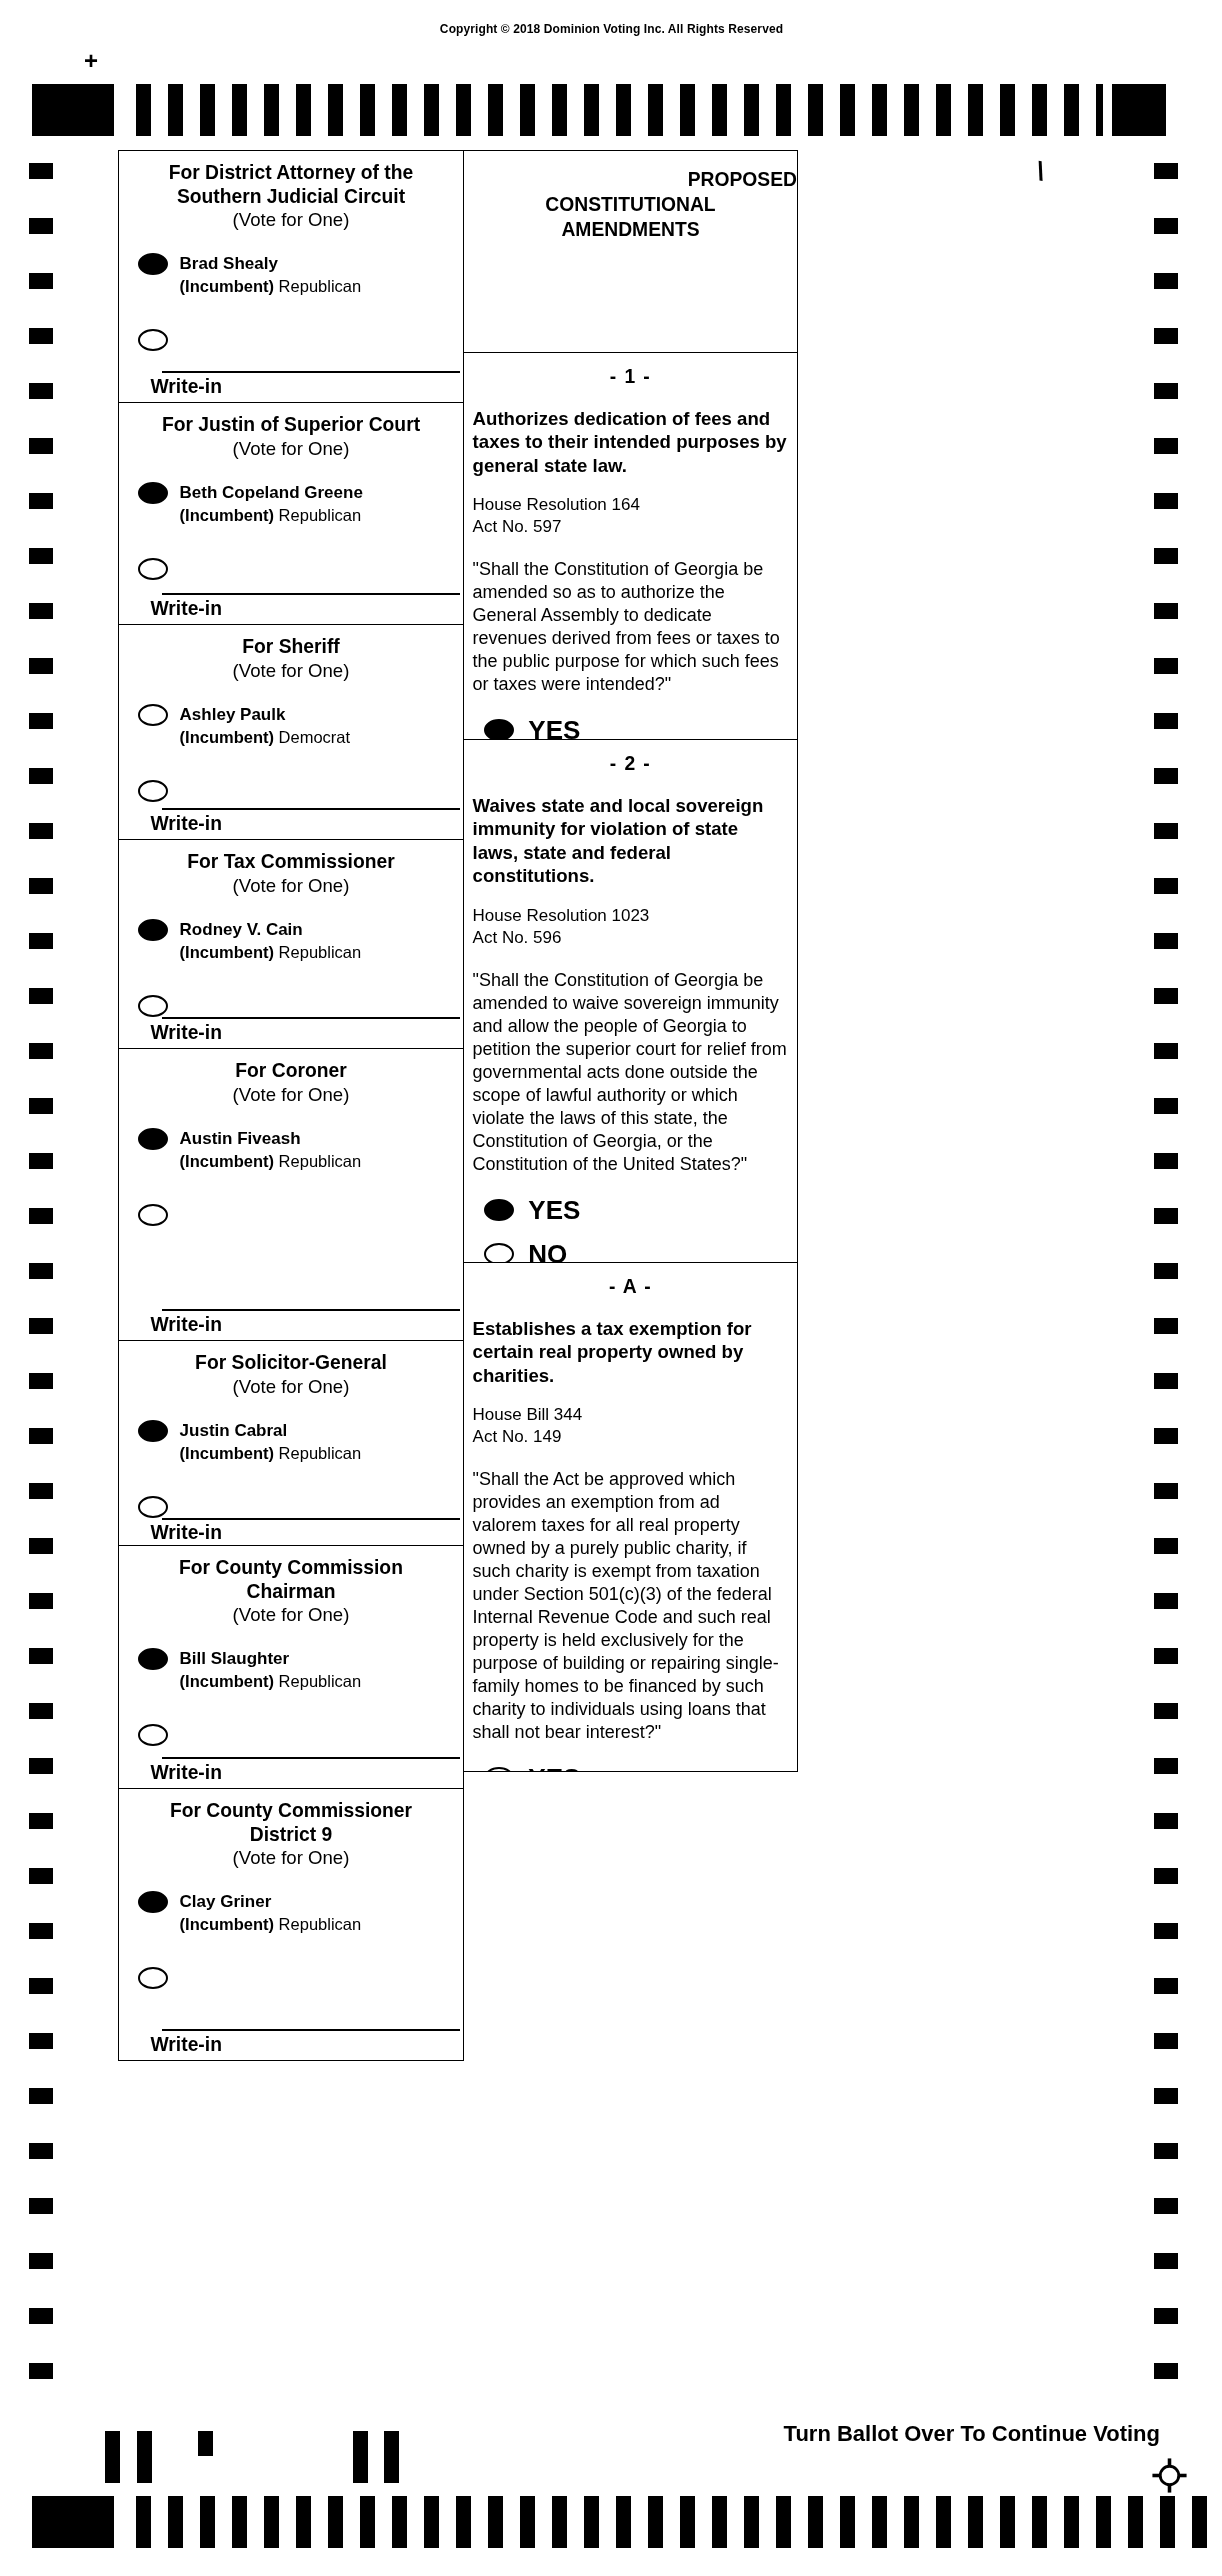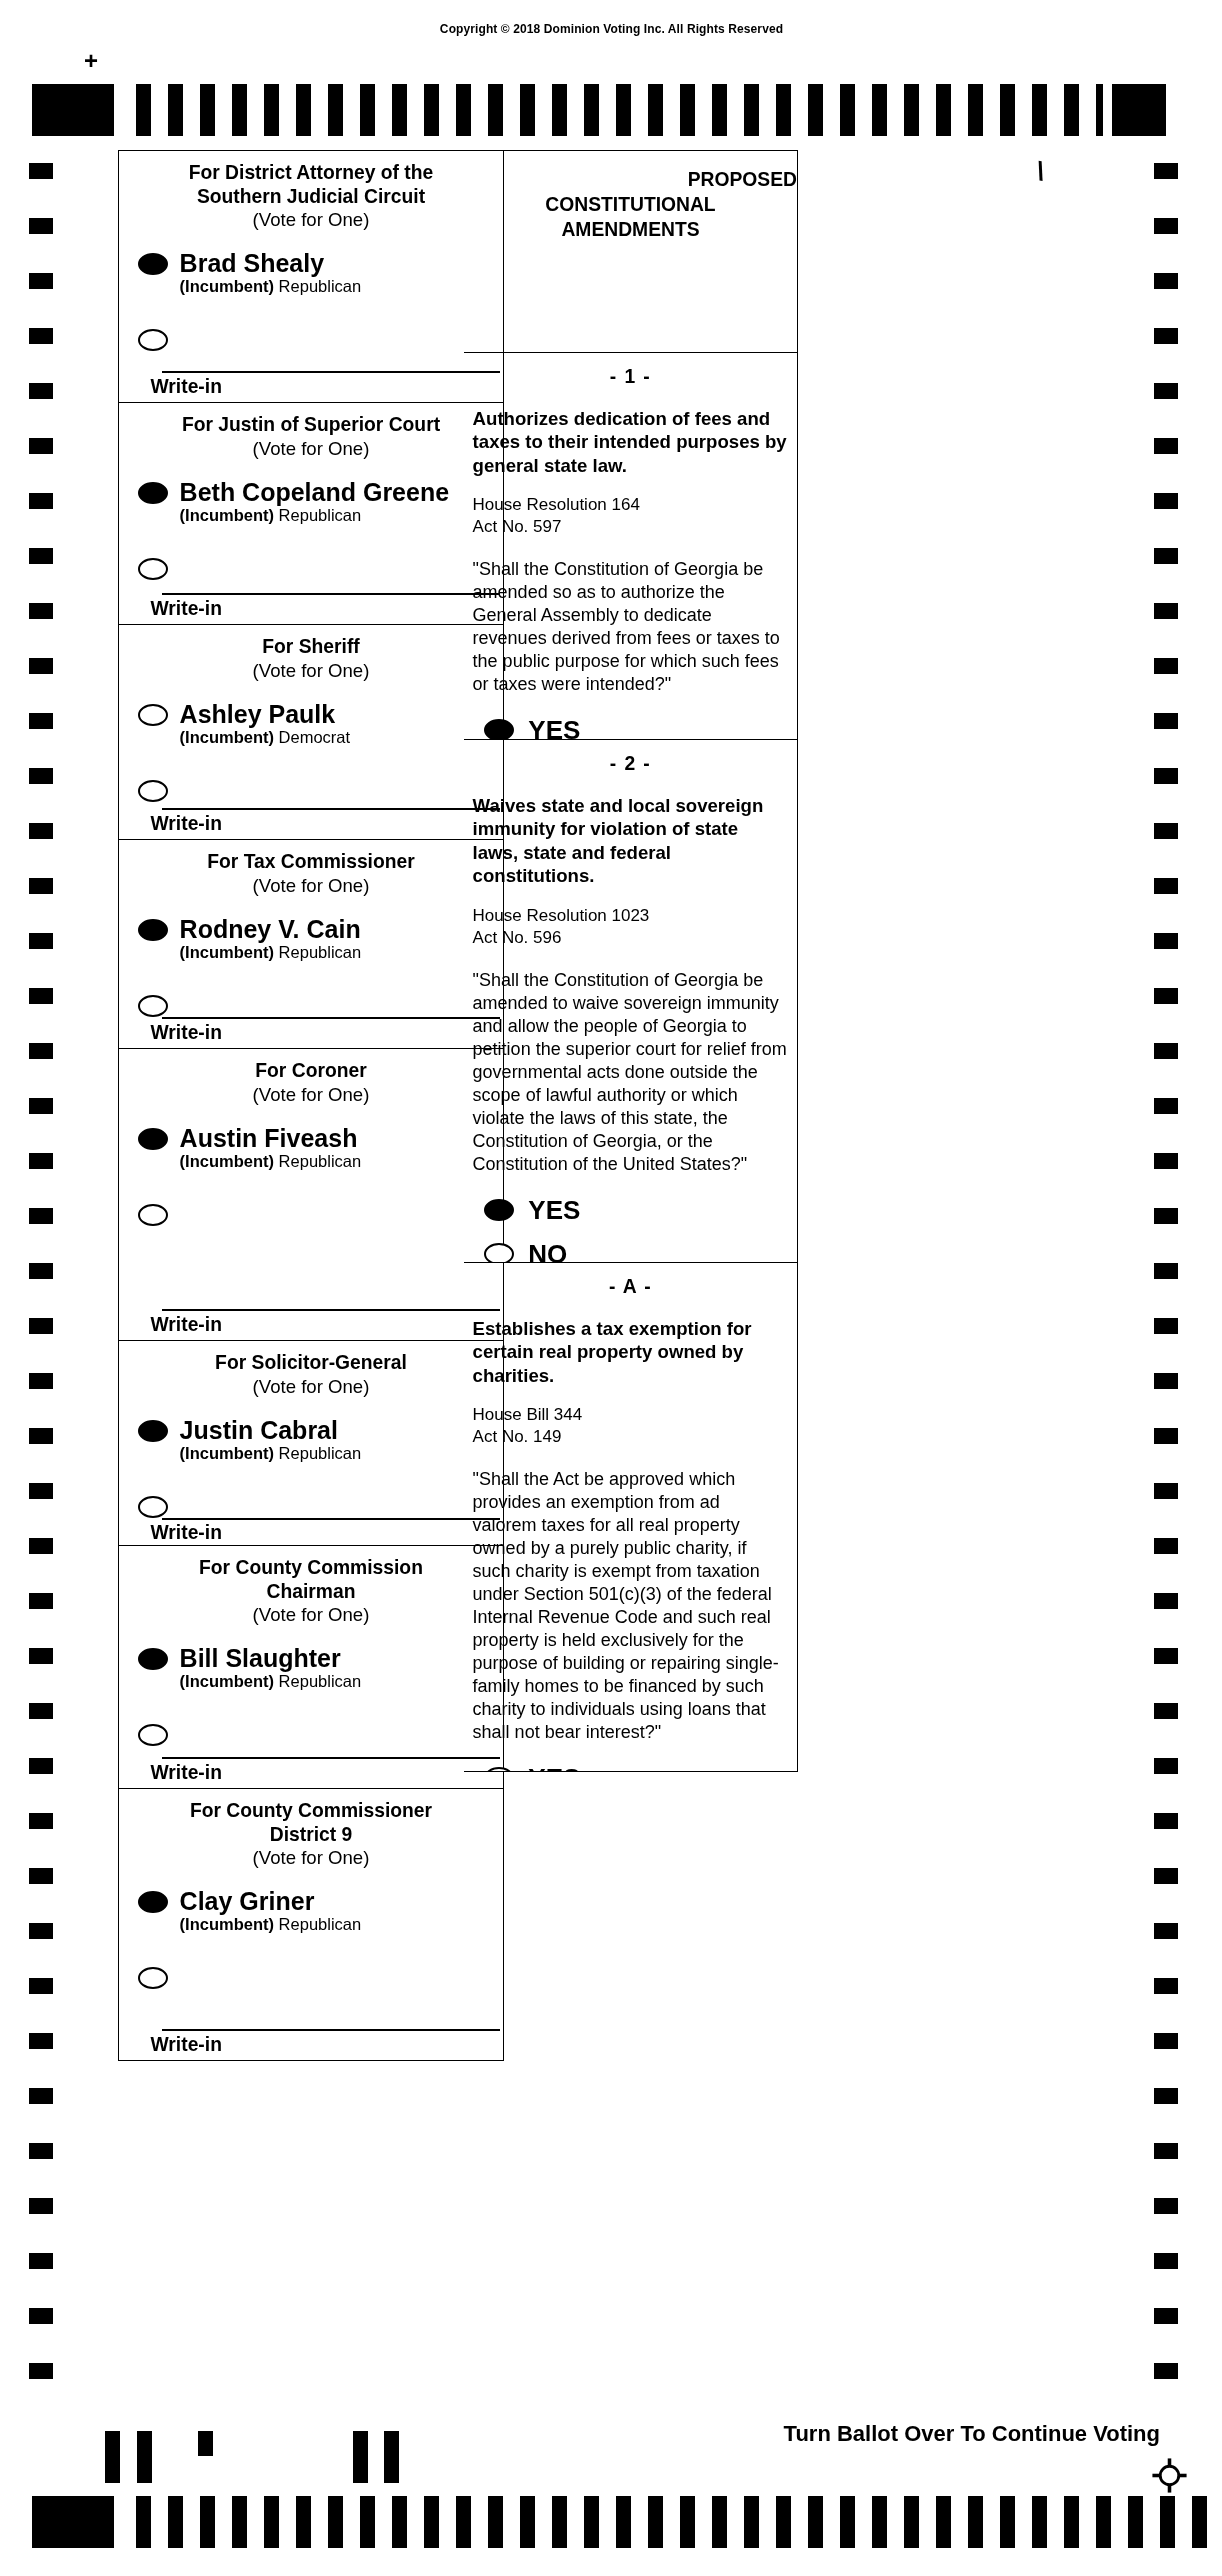"For District Attorney of the" .contests { width: 386px -> 346px }
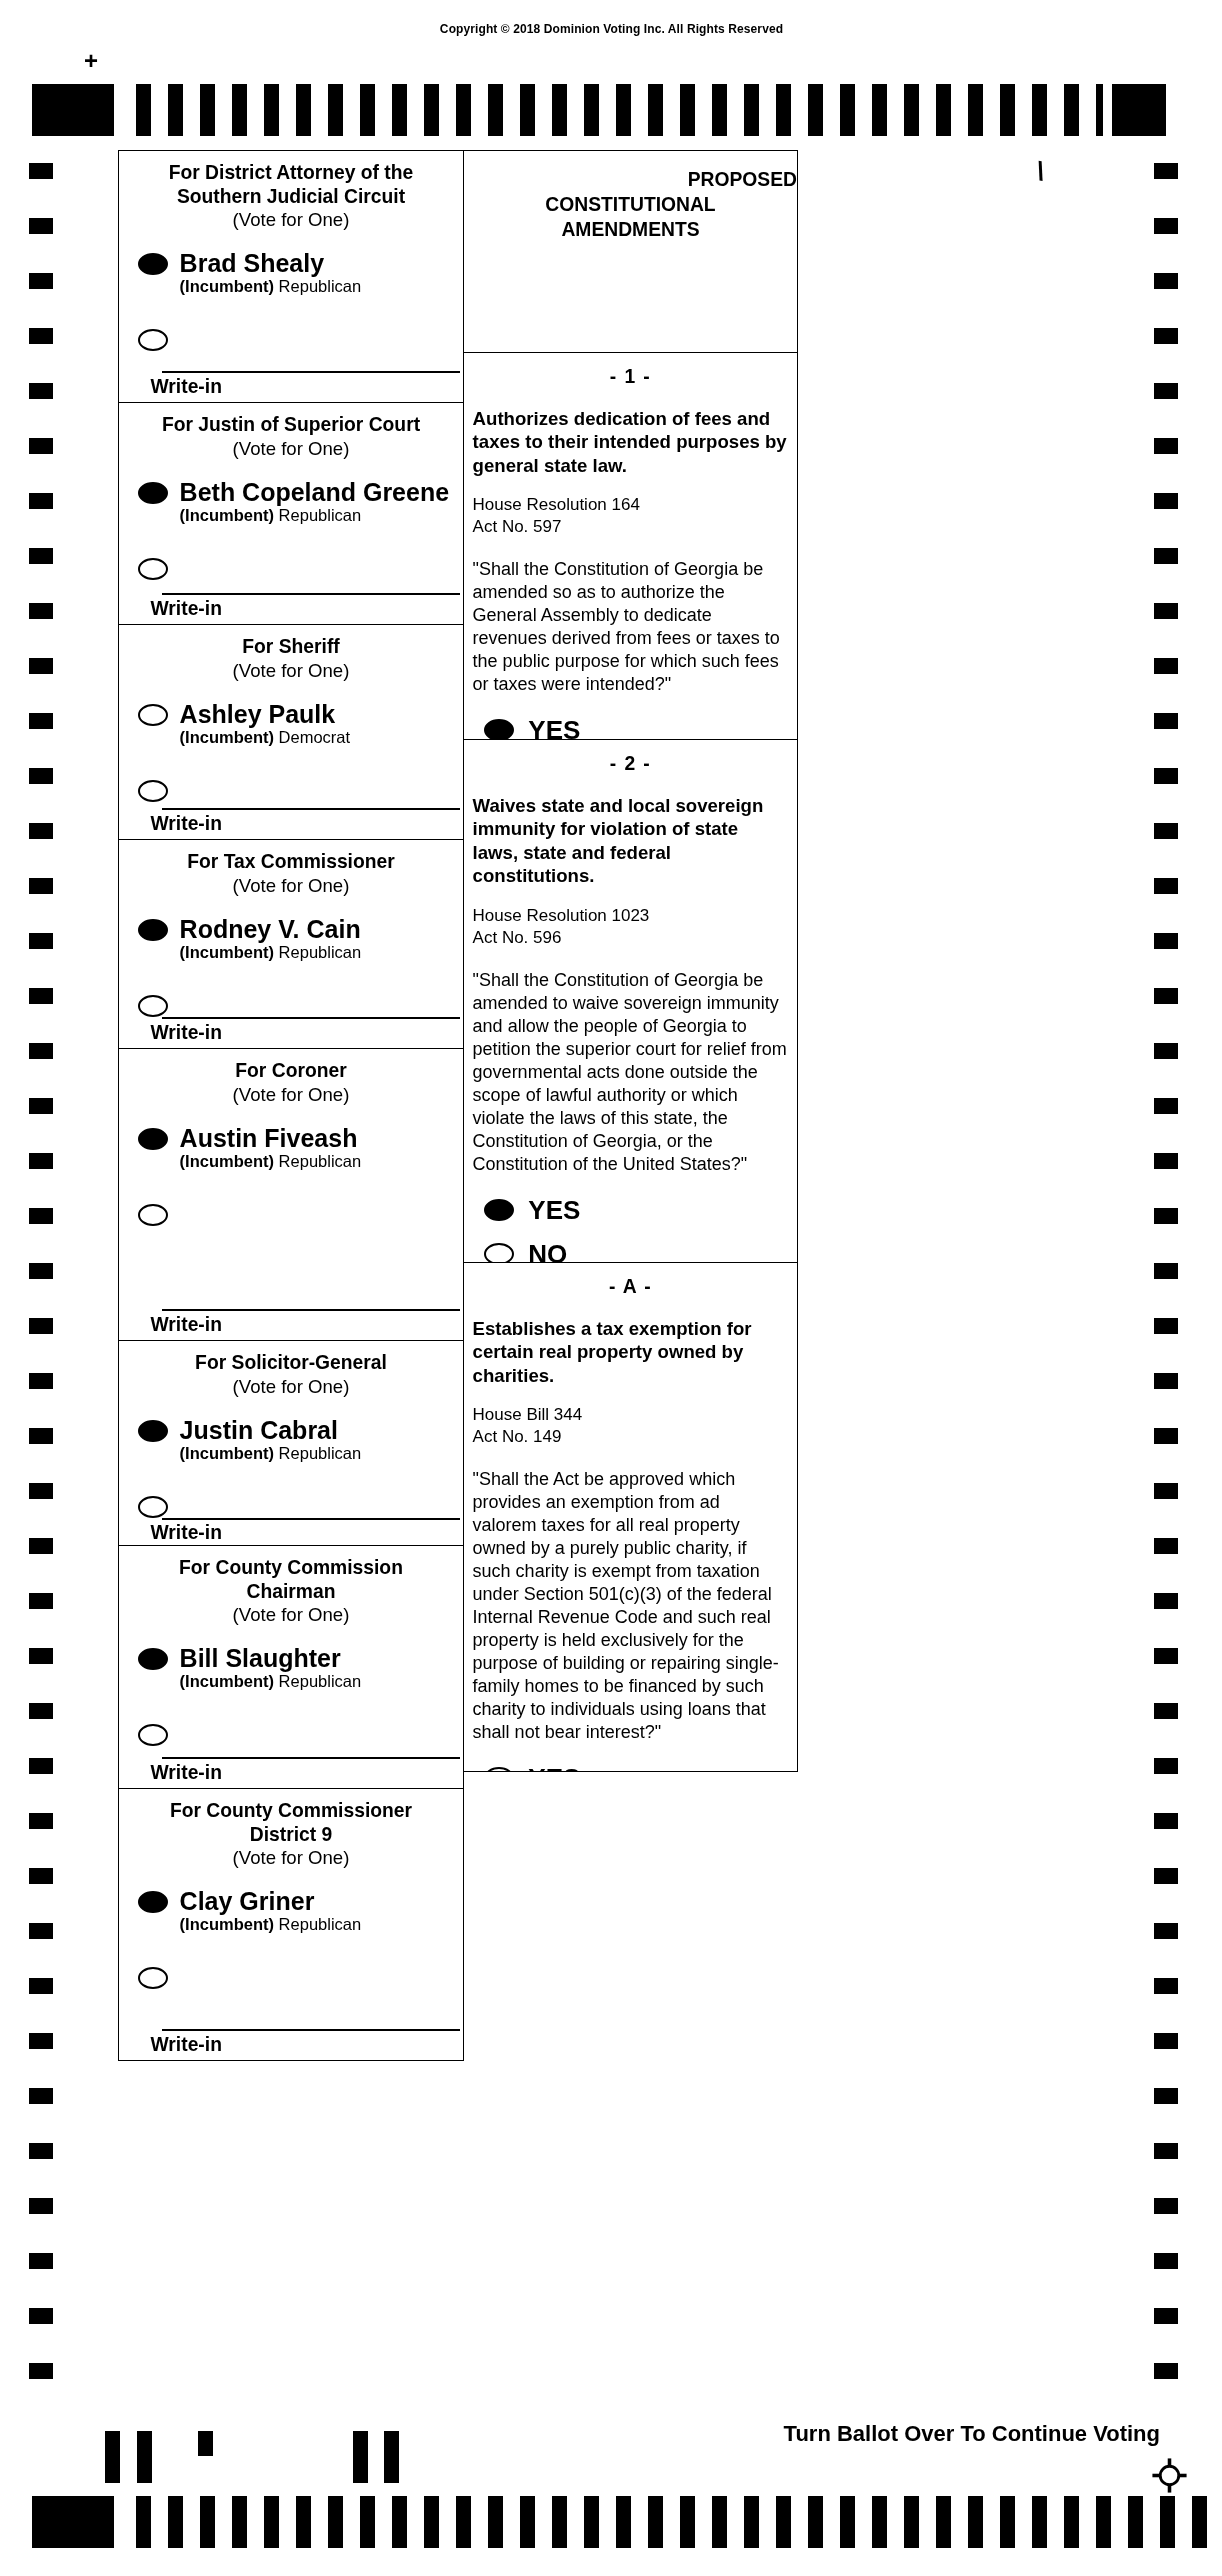"Brad Shealy" .cand-name { font-size: 25px -> 17px }
